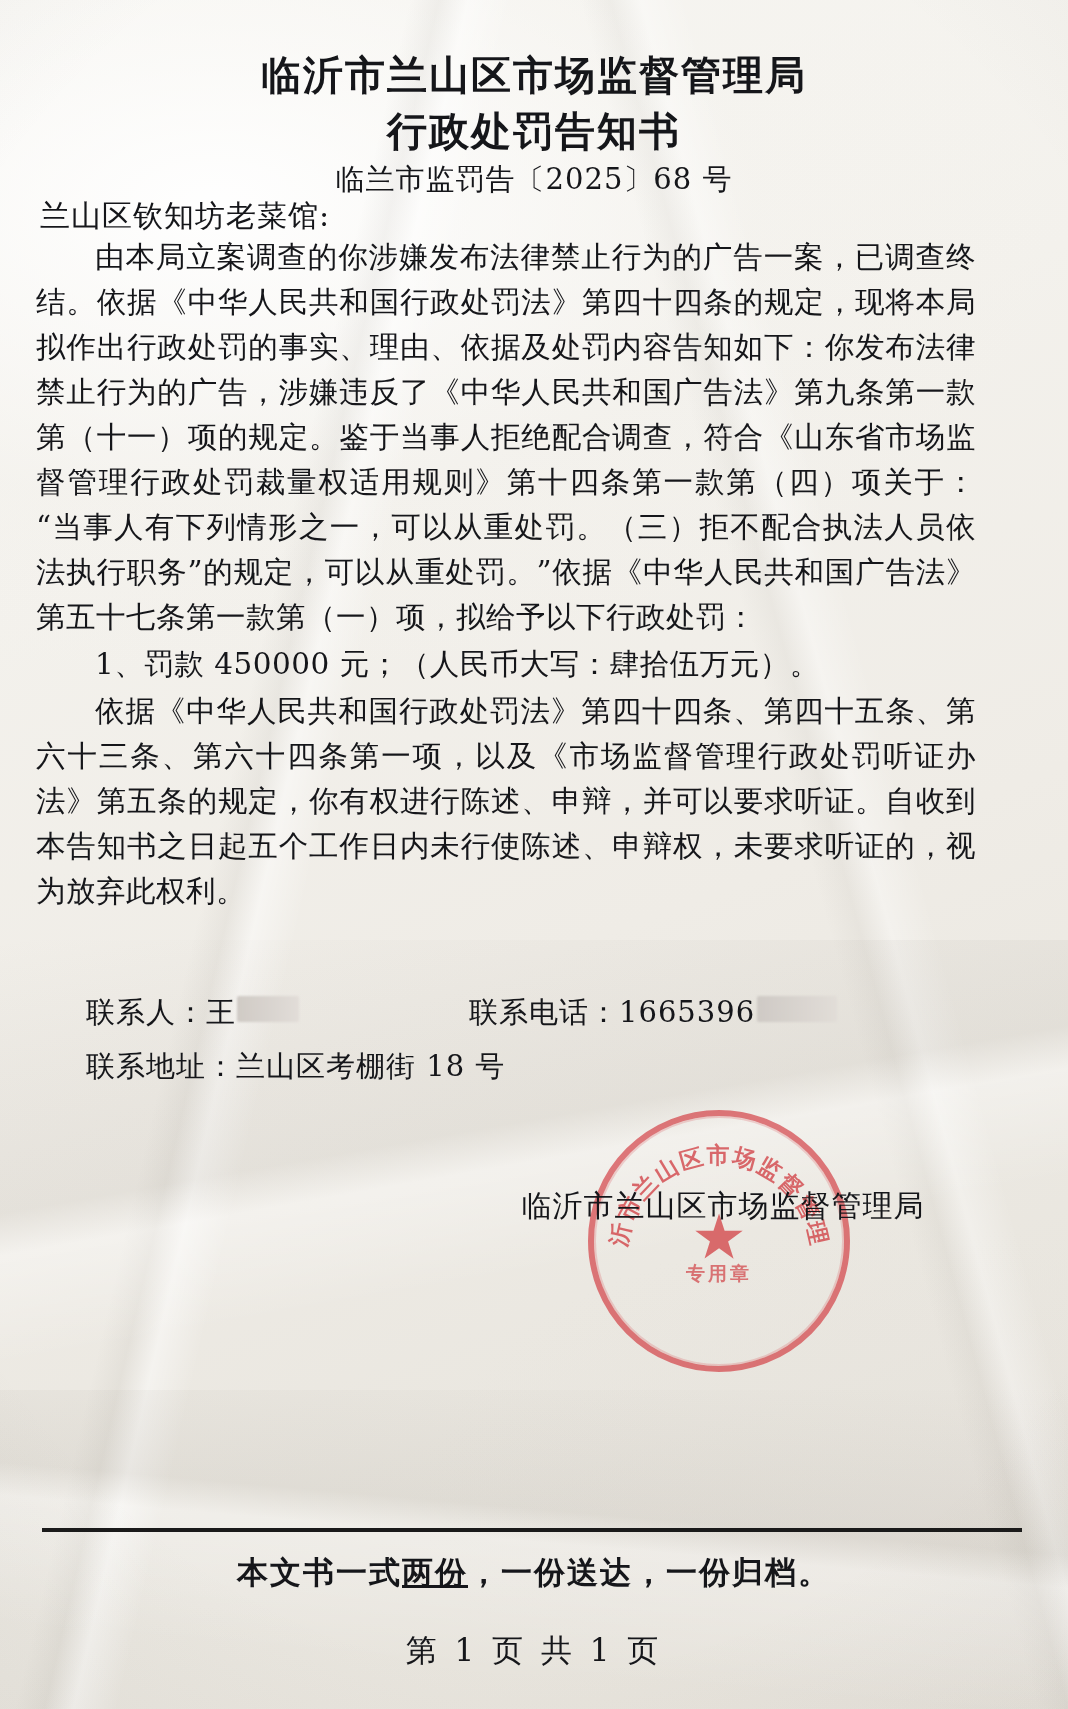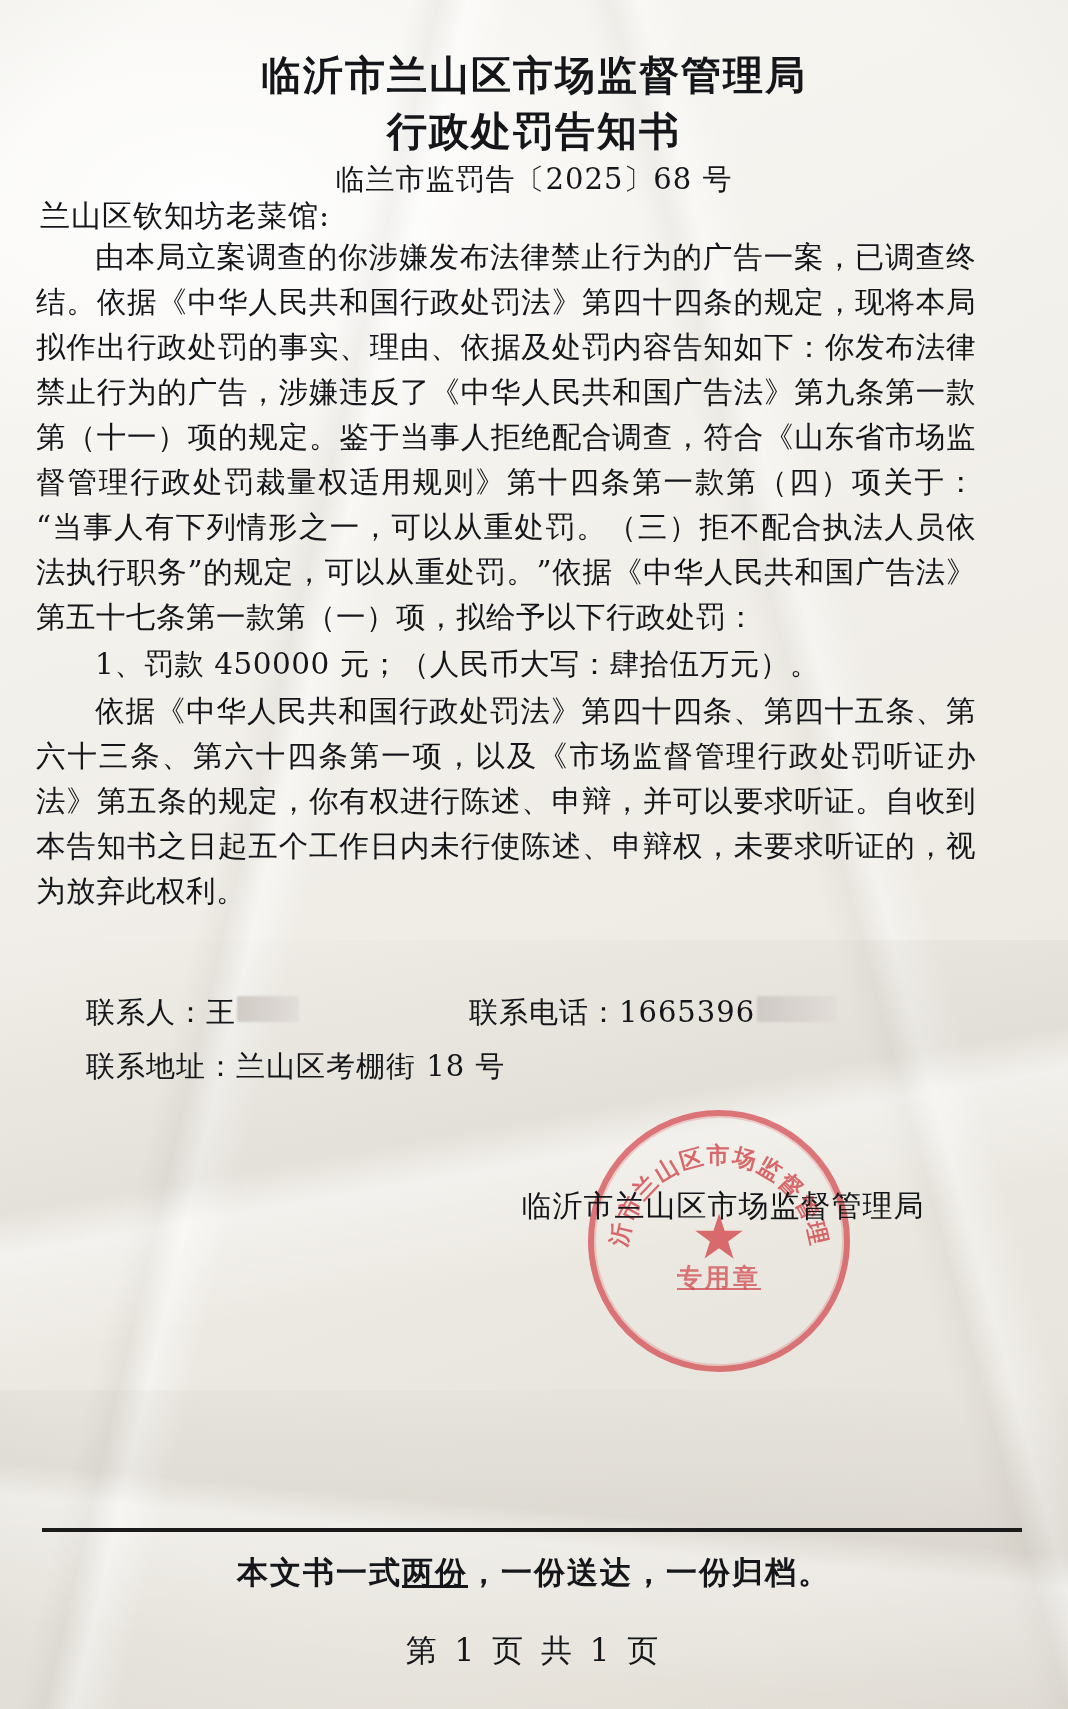"专用章" .seal-inner-text { font-size: 25px -> 19px; text-decoration: underline -> none }
